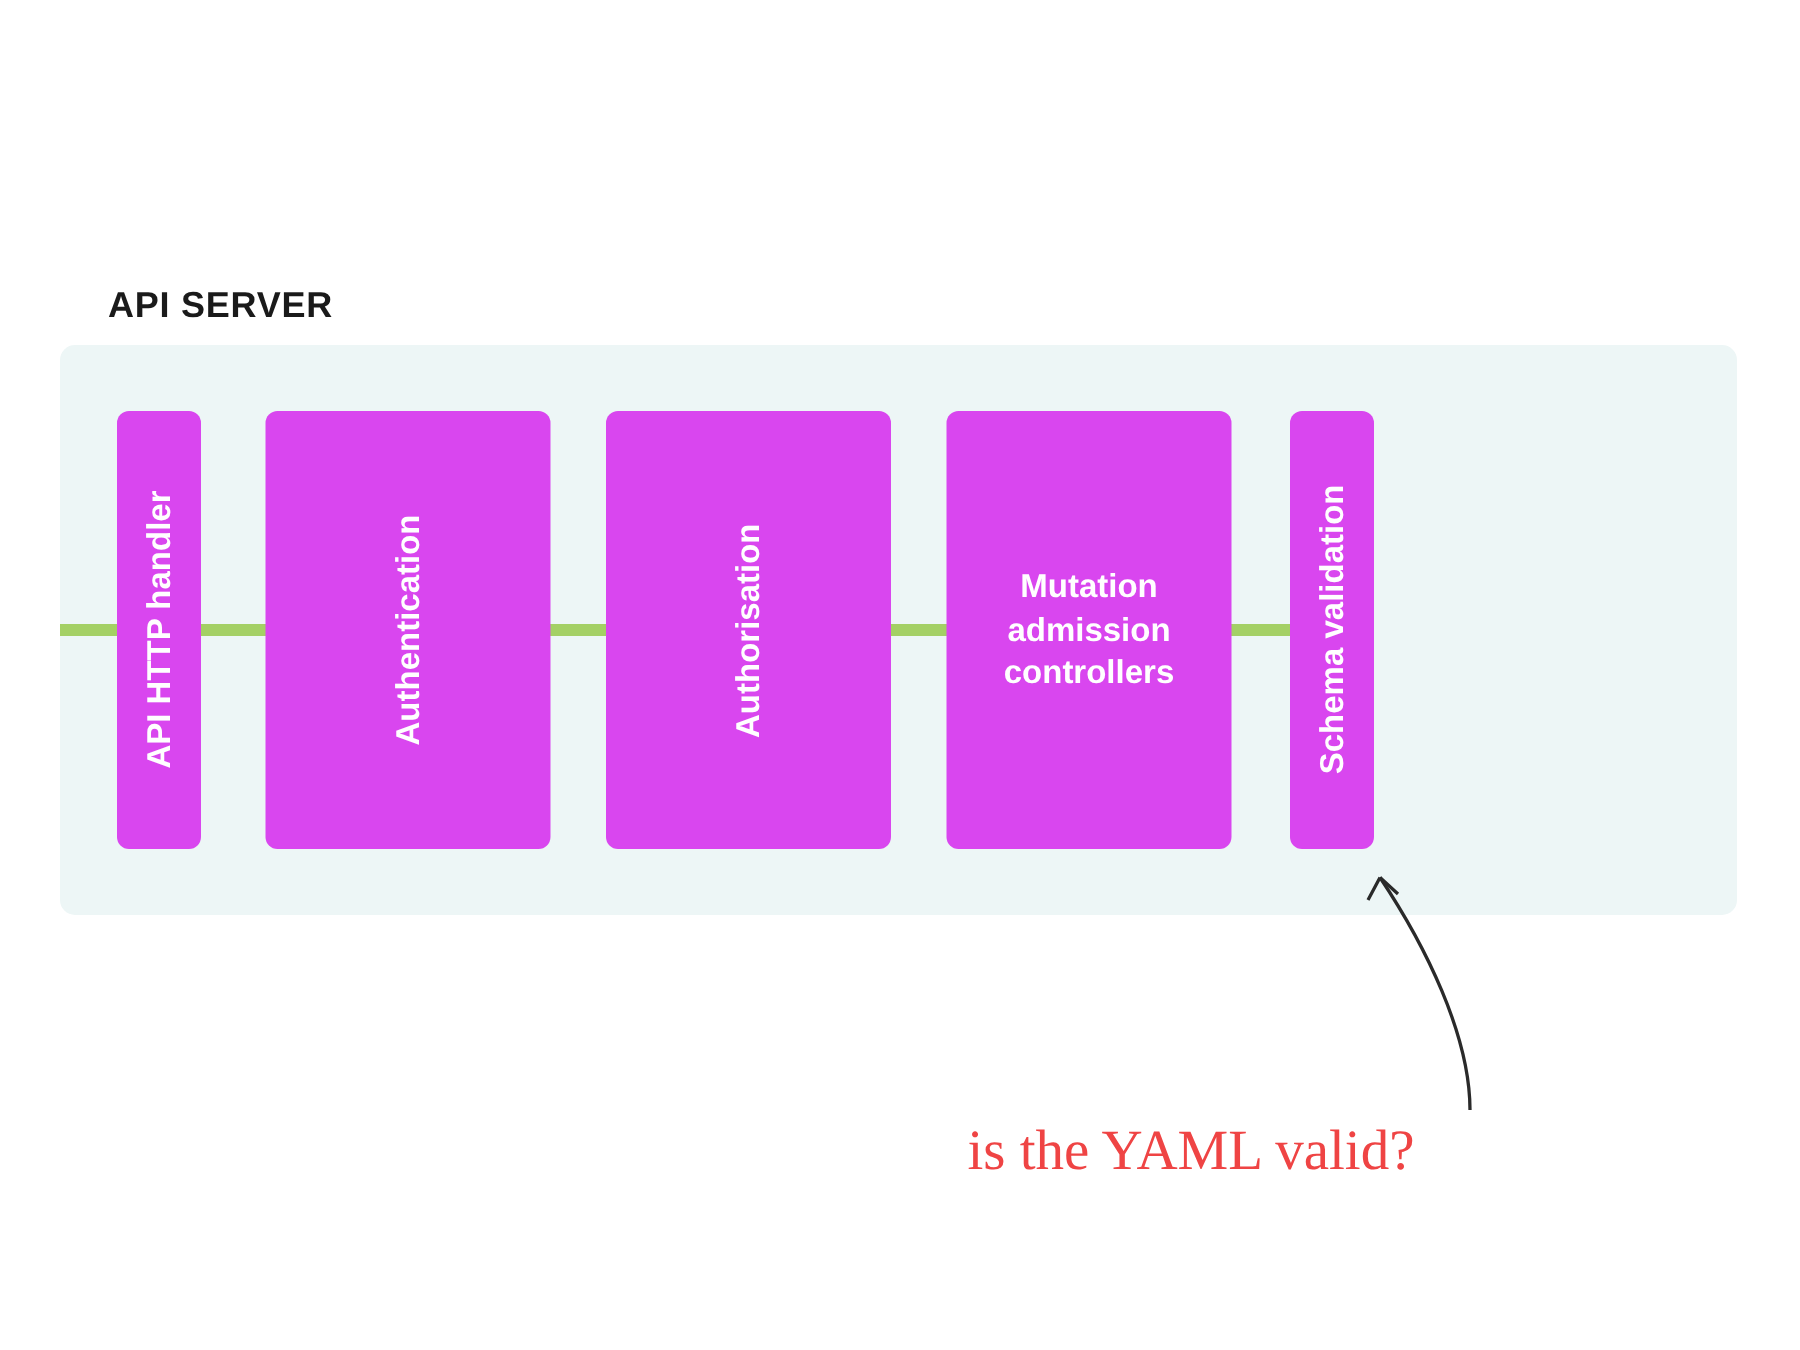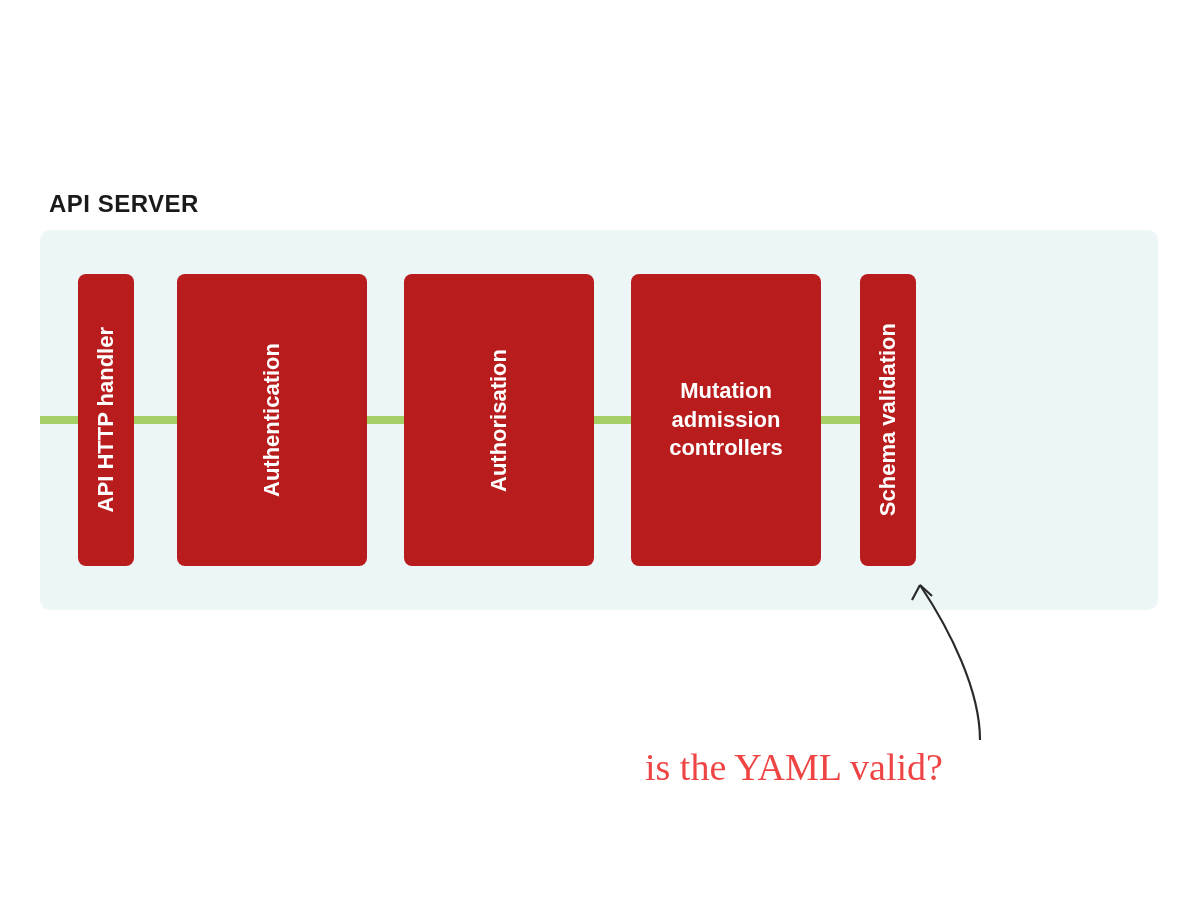"API SERVER" .title { left: 49px -> 72px }
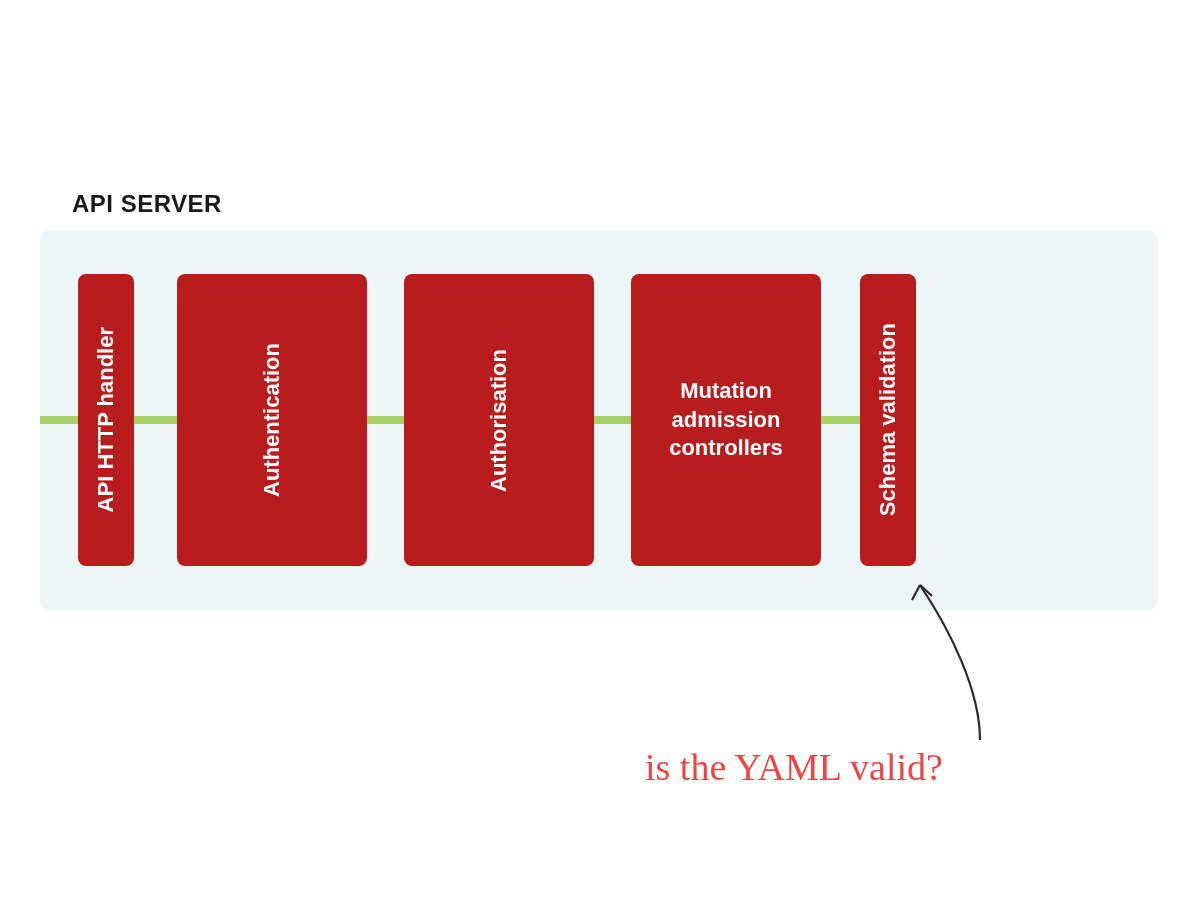"Mutation admission controllers" .stage { background: #b91c1c -> #d946ef }
